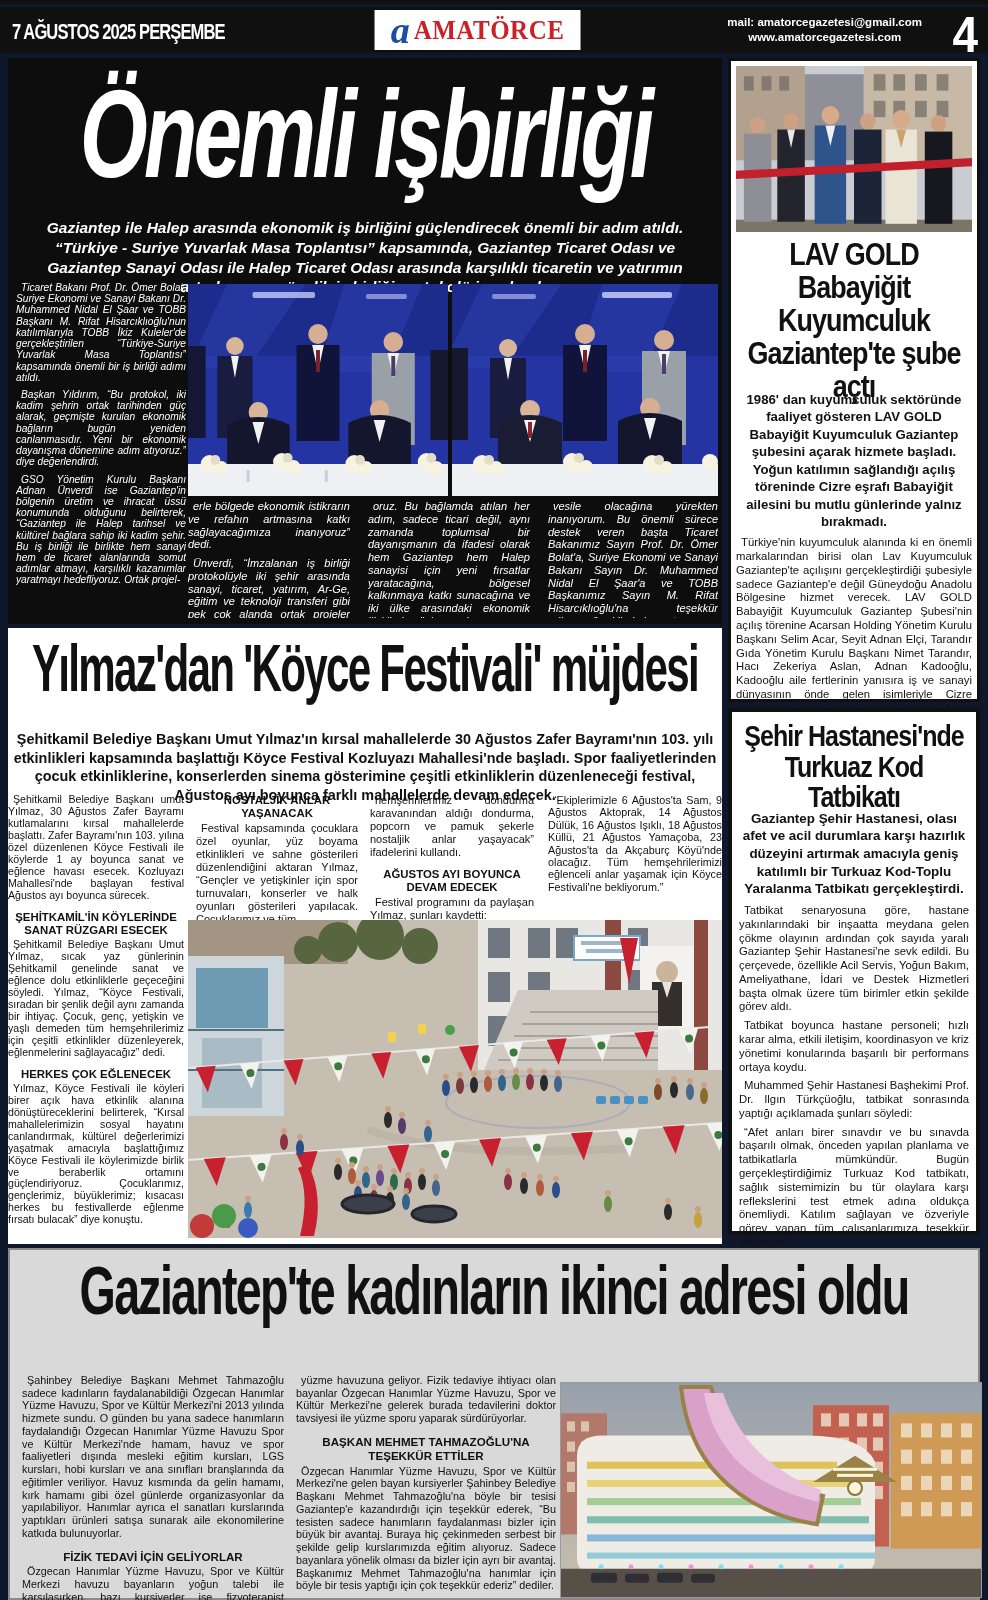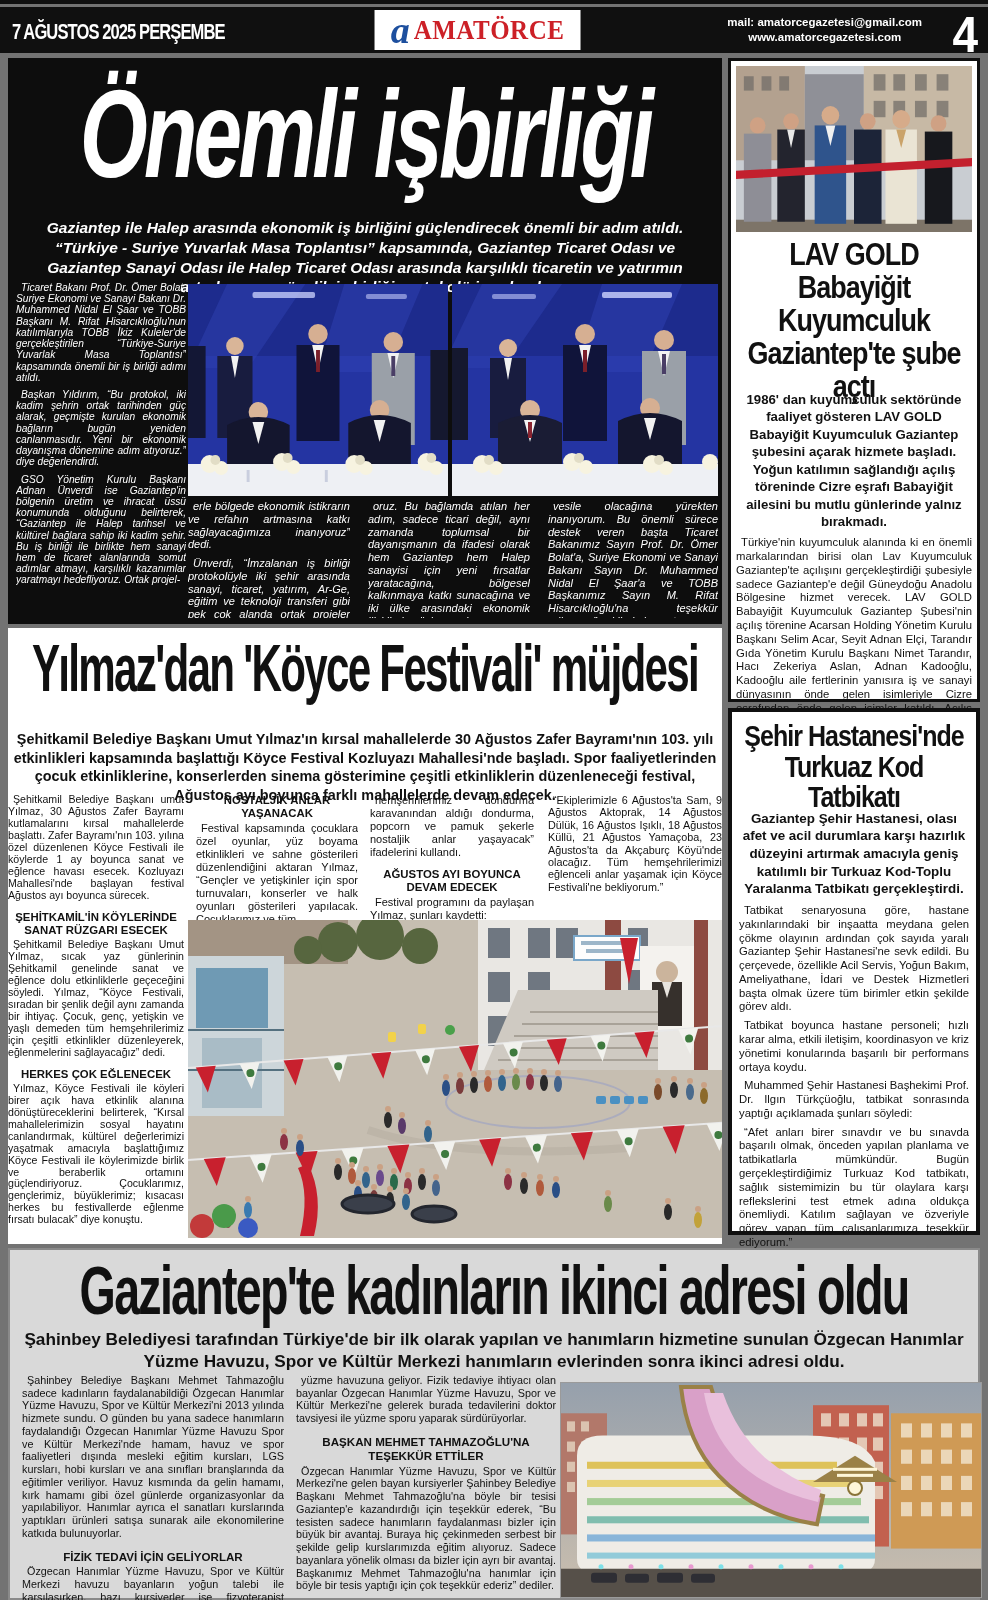"7 AĞUSTOS 2025 PERŞEMBE" #page { background: #737373 -> #0f172a }
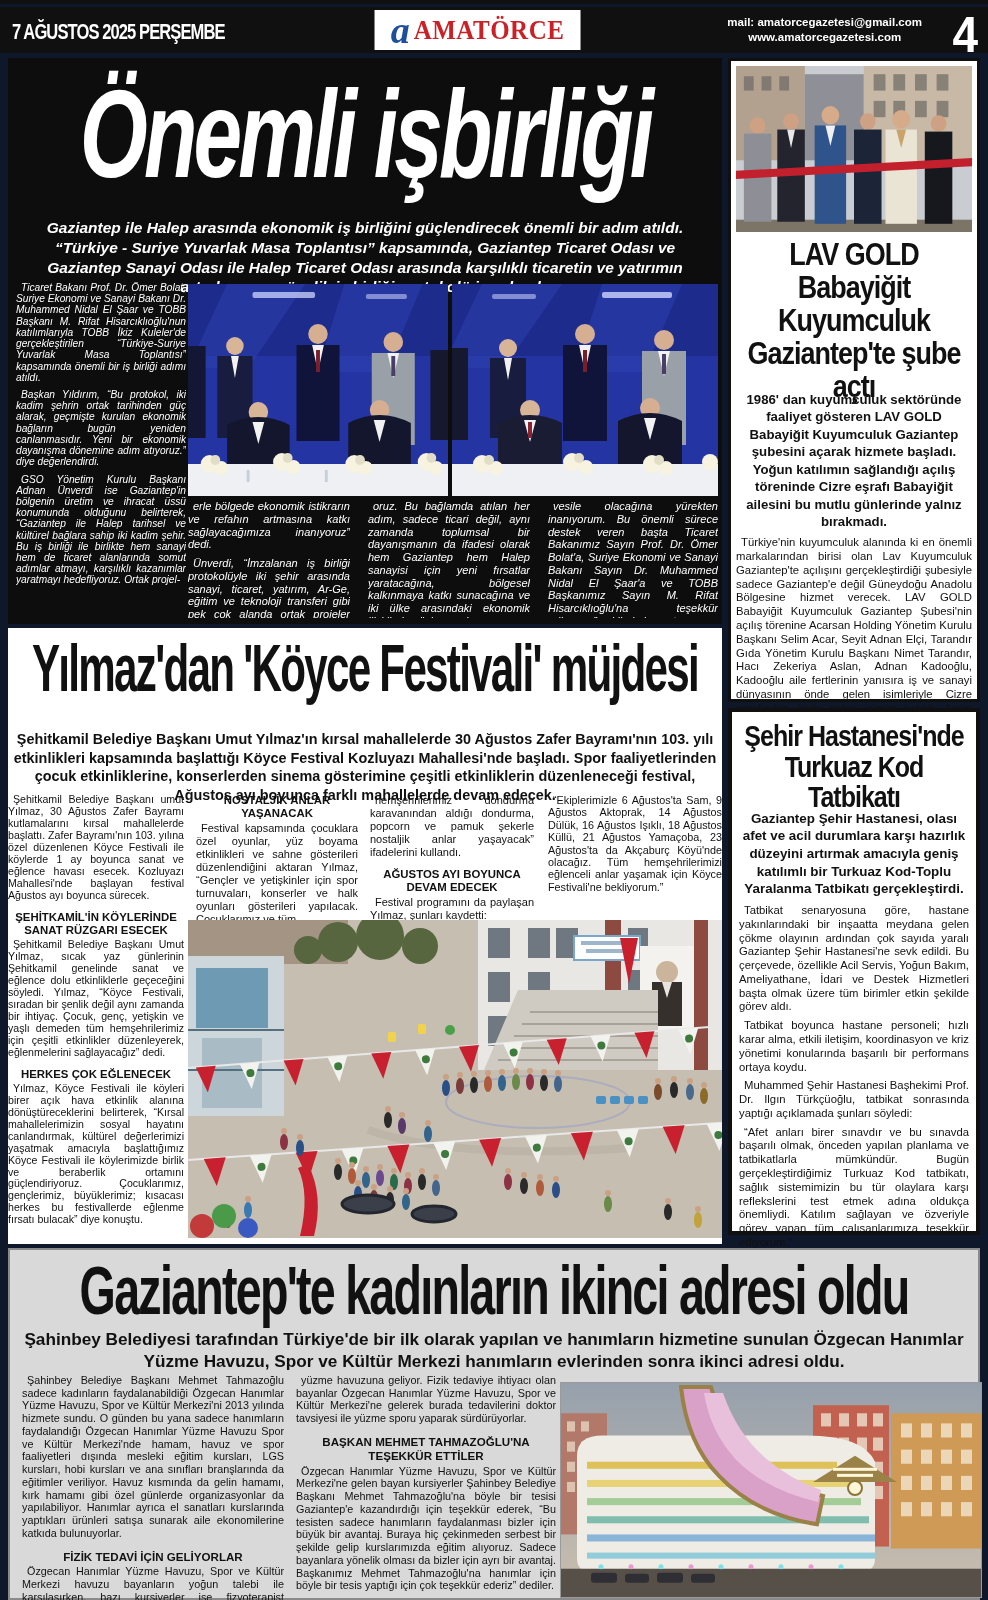"Şahinbey Belediyesi tarafından" p.pool-deck { html: <p>Şahinbey Belediyesi tarafından Türkiye'de bir ilk olarak yapılan ve hanımların hizmetine sunulan Özgecan Hanımlar Yüzme Havuzu, Spor ve Kültür Merkezi hanımların evlerinden sonra ikinci adresi oldu.</p> -> none }
